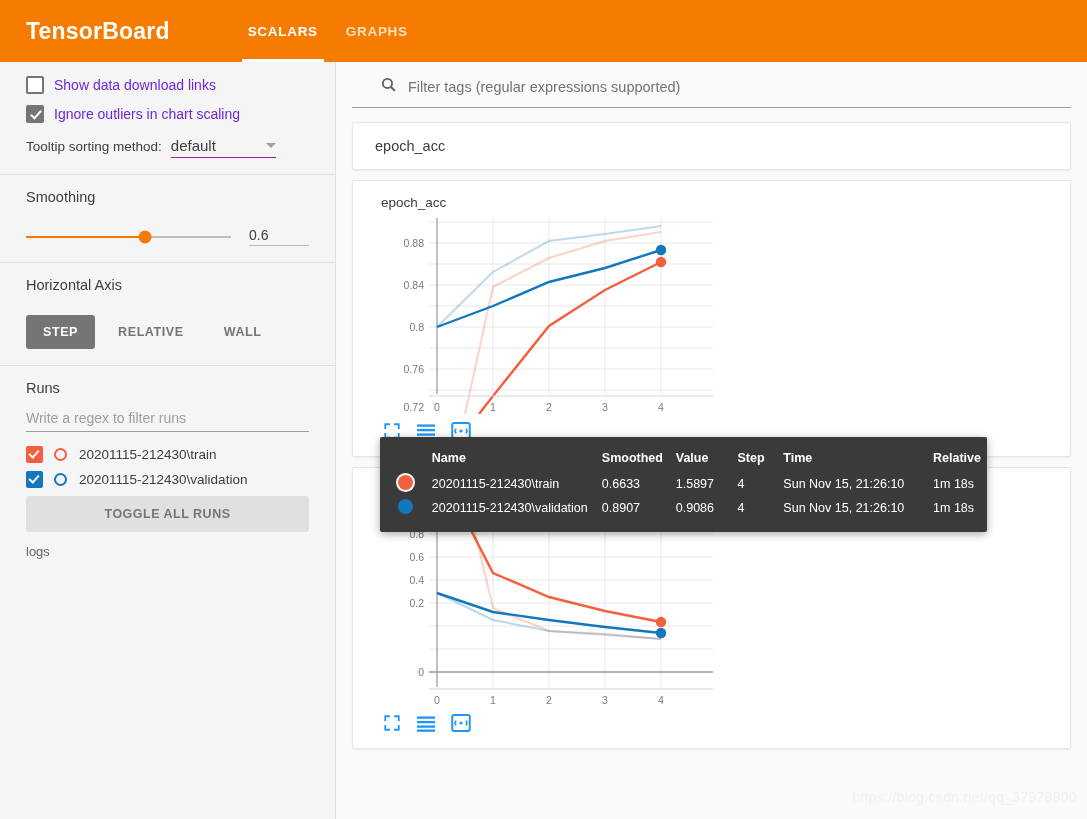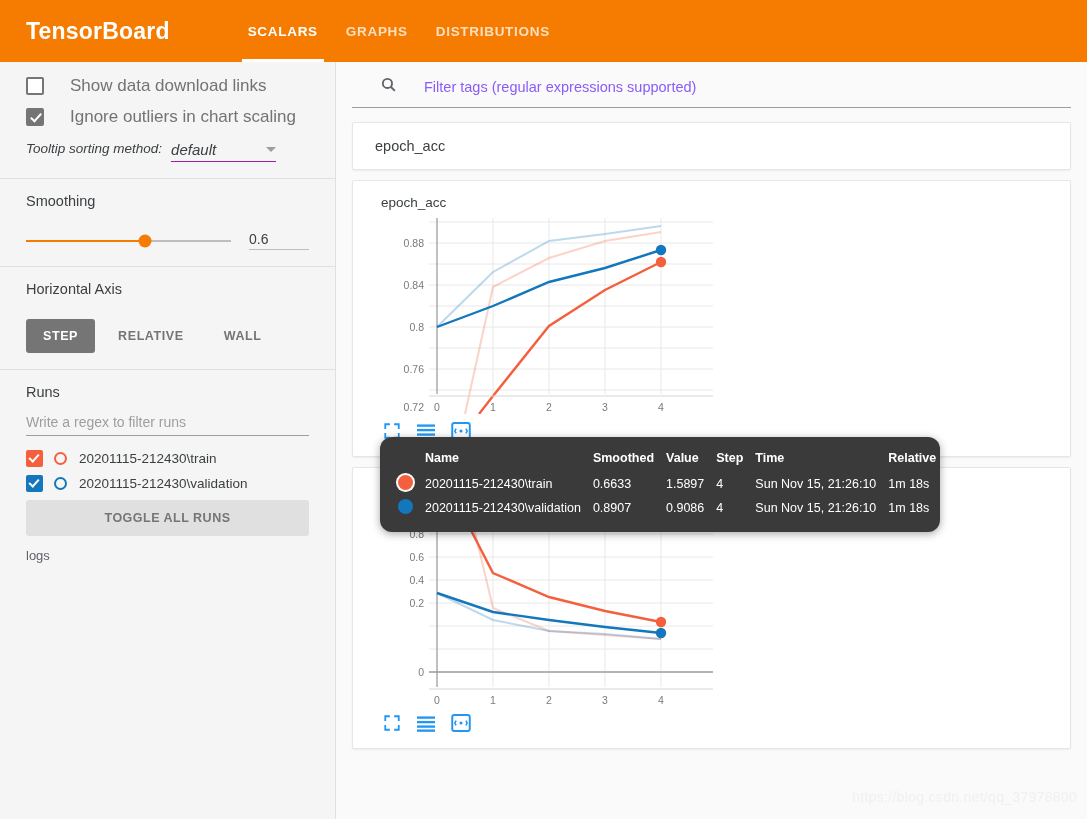"DISTRIBUTIONS" div.tab { html: <div>DISTRIBUTIONS</div> -> none }
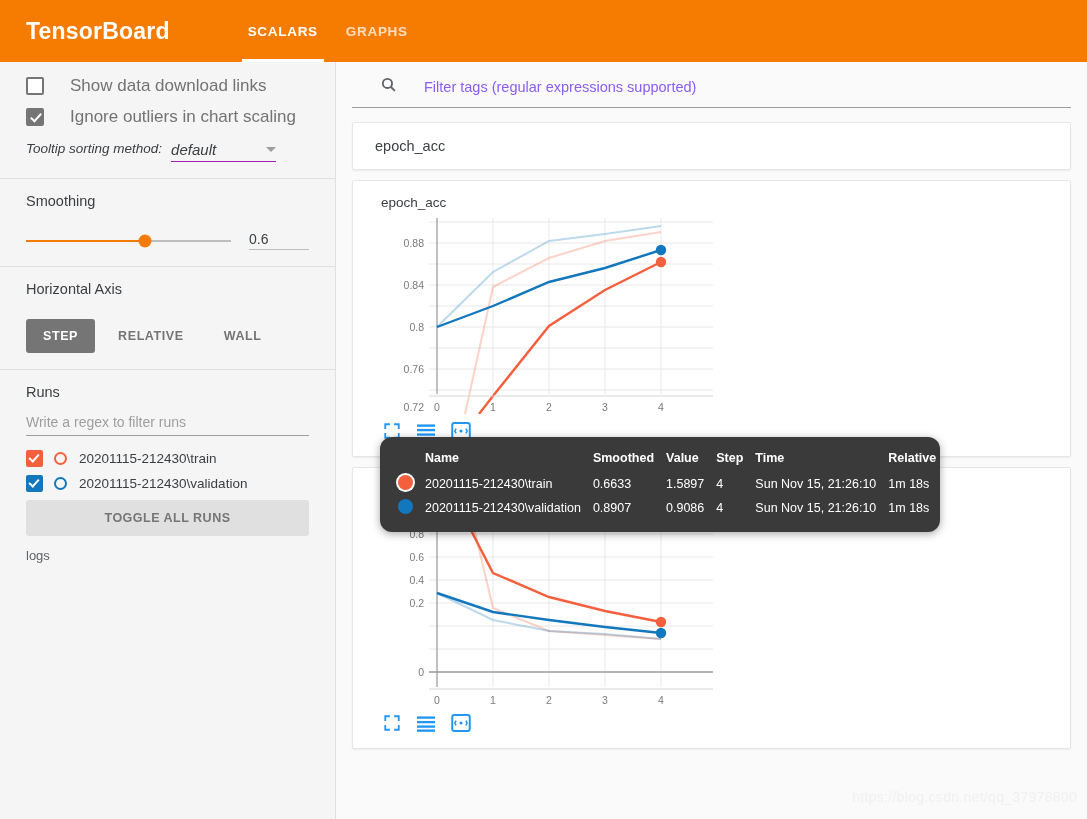"Show data download links" .cb-label { color: #737373 -> #6d28d9; font-size: 17px -> 14px; margin-left: 26px -> 10px }
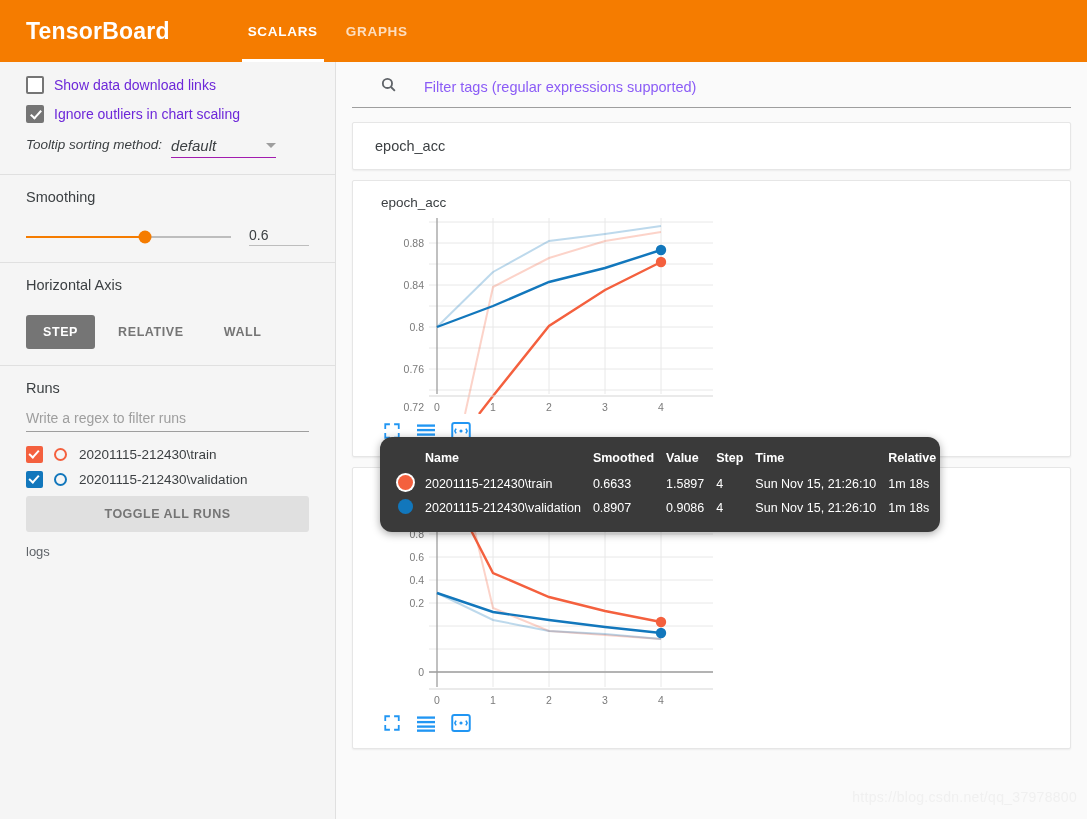"Filter tags (regular expressions" .filter-text { color: #8b5cf6 -> #737373; margin-left: 16px -> none }
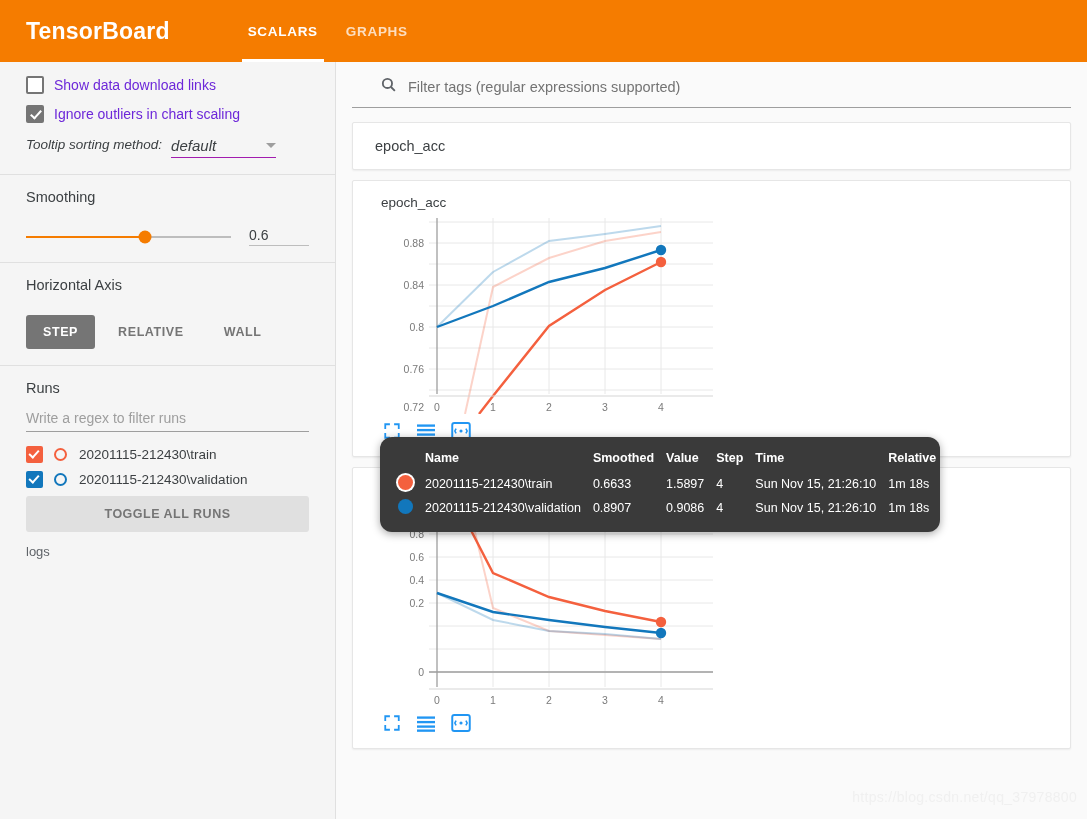"Tooltip sorting method:" .tooltip-sort { align-items: flex-start -> center; font-style: italic -> none }
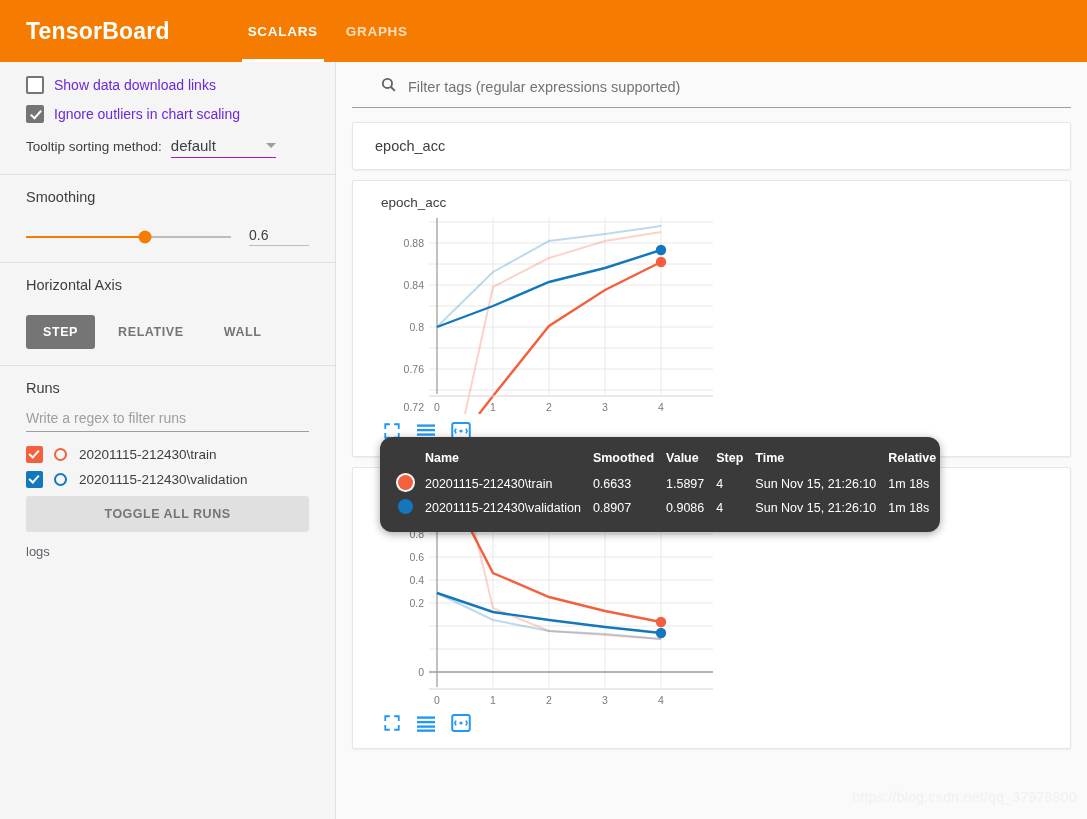"Name" .tooltip { border-radius: 12px -> 2px; padding: 10px 8px 12px 0 -> 10px 0 12px 0; width: 560px -> 607px }
